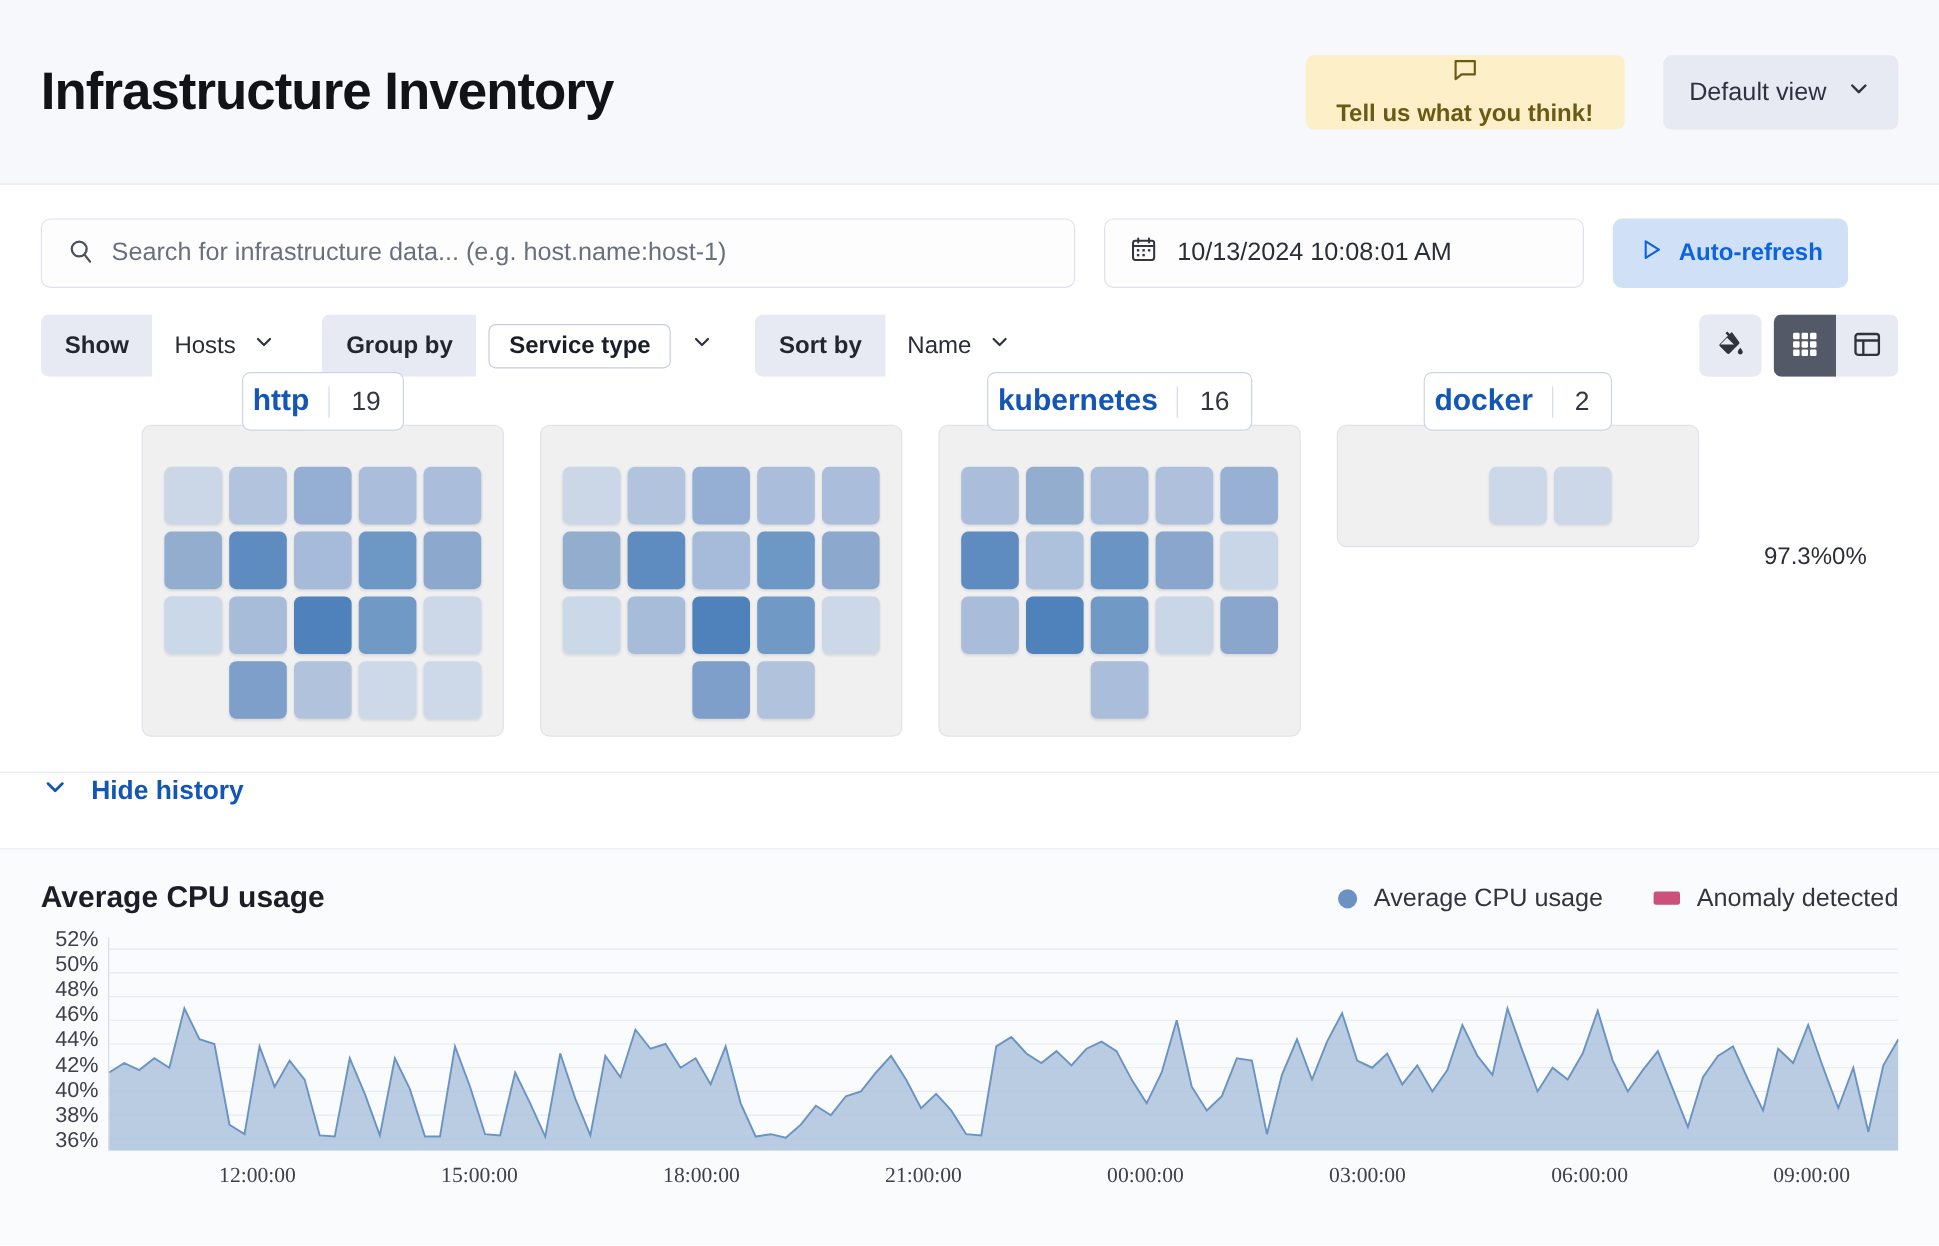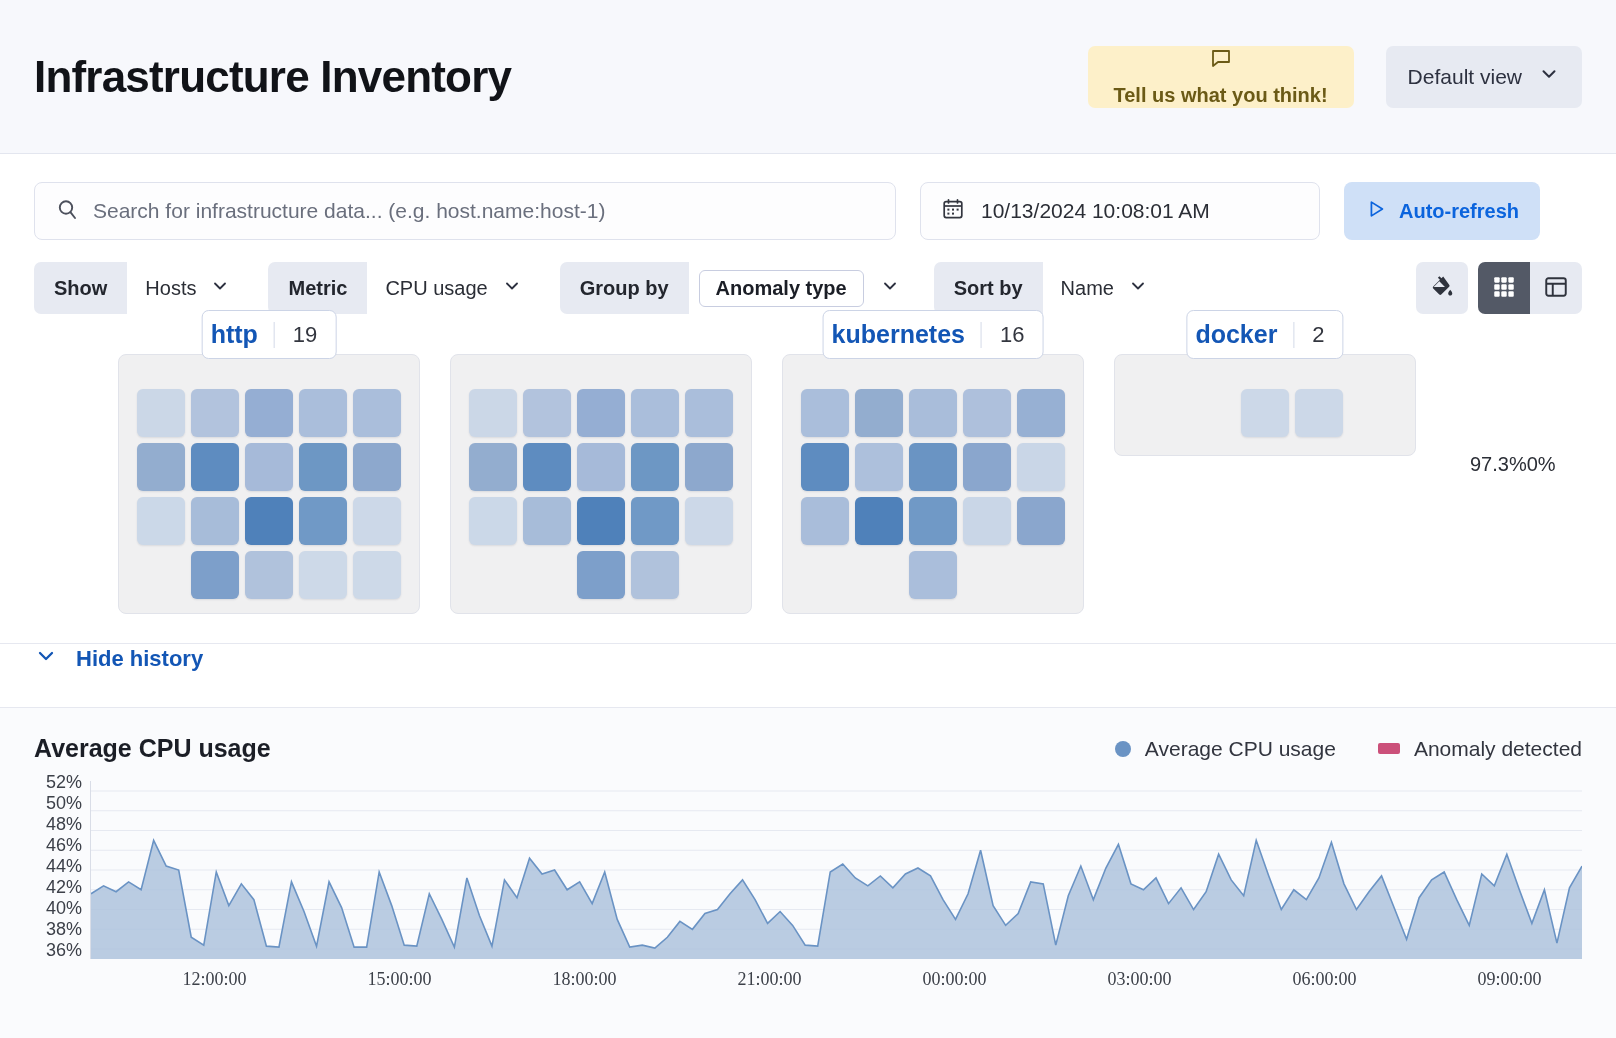"Metric" div.ctrl-group { html: <div> <div>Metric</div> <div> <span>CPU usage</span> <span> <svg> <path></path> </svg> </span> </div> </div> -> none }
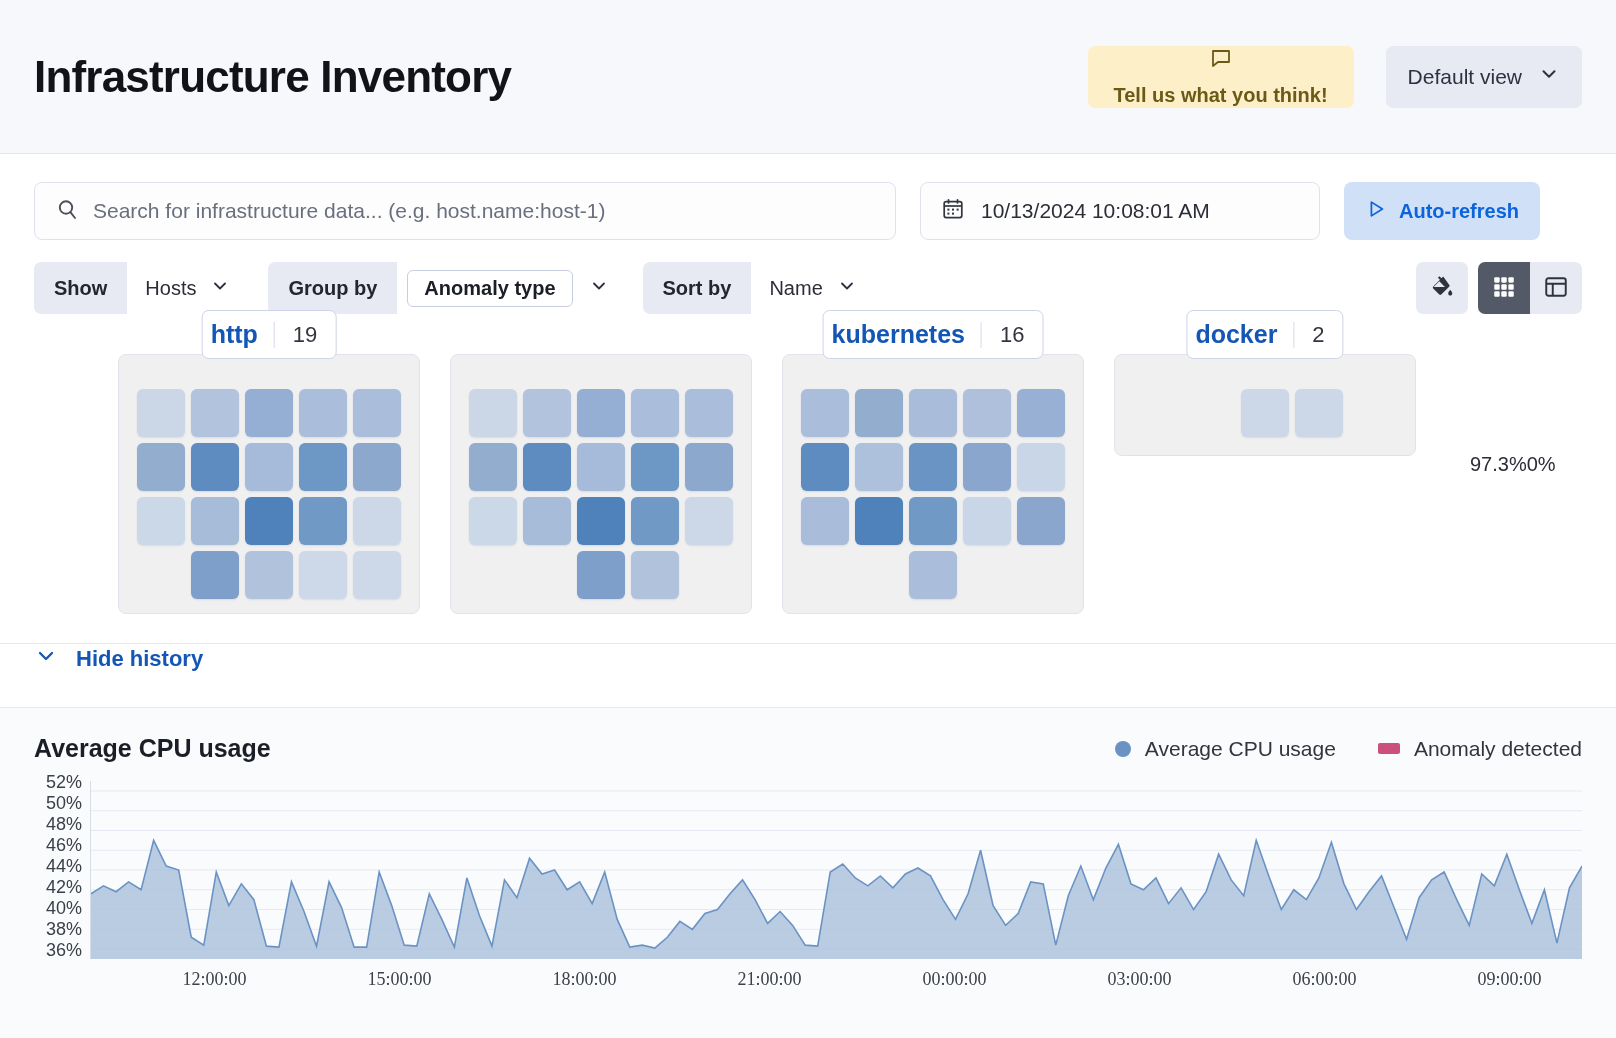"Anomaly type" span.inner-box { text: Anomaly -> Service }
